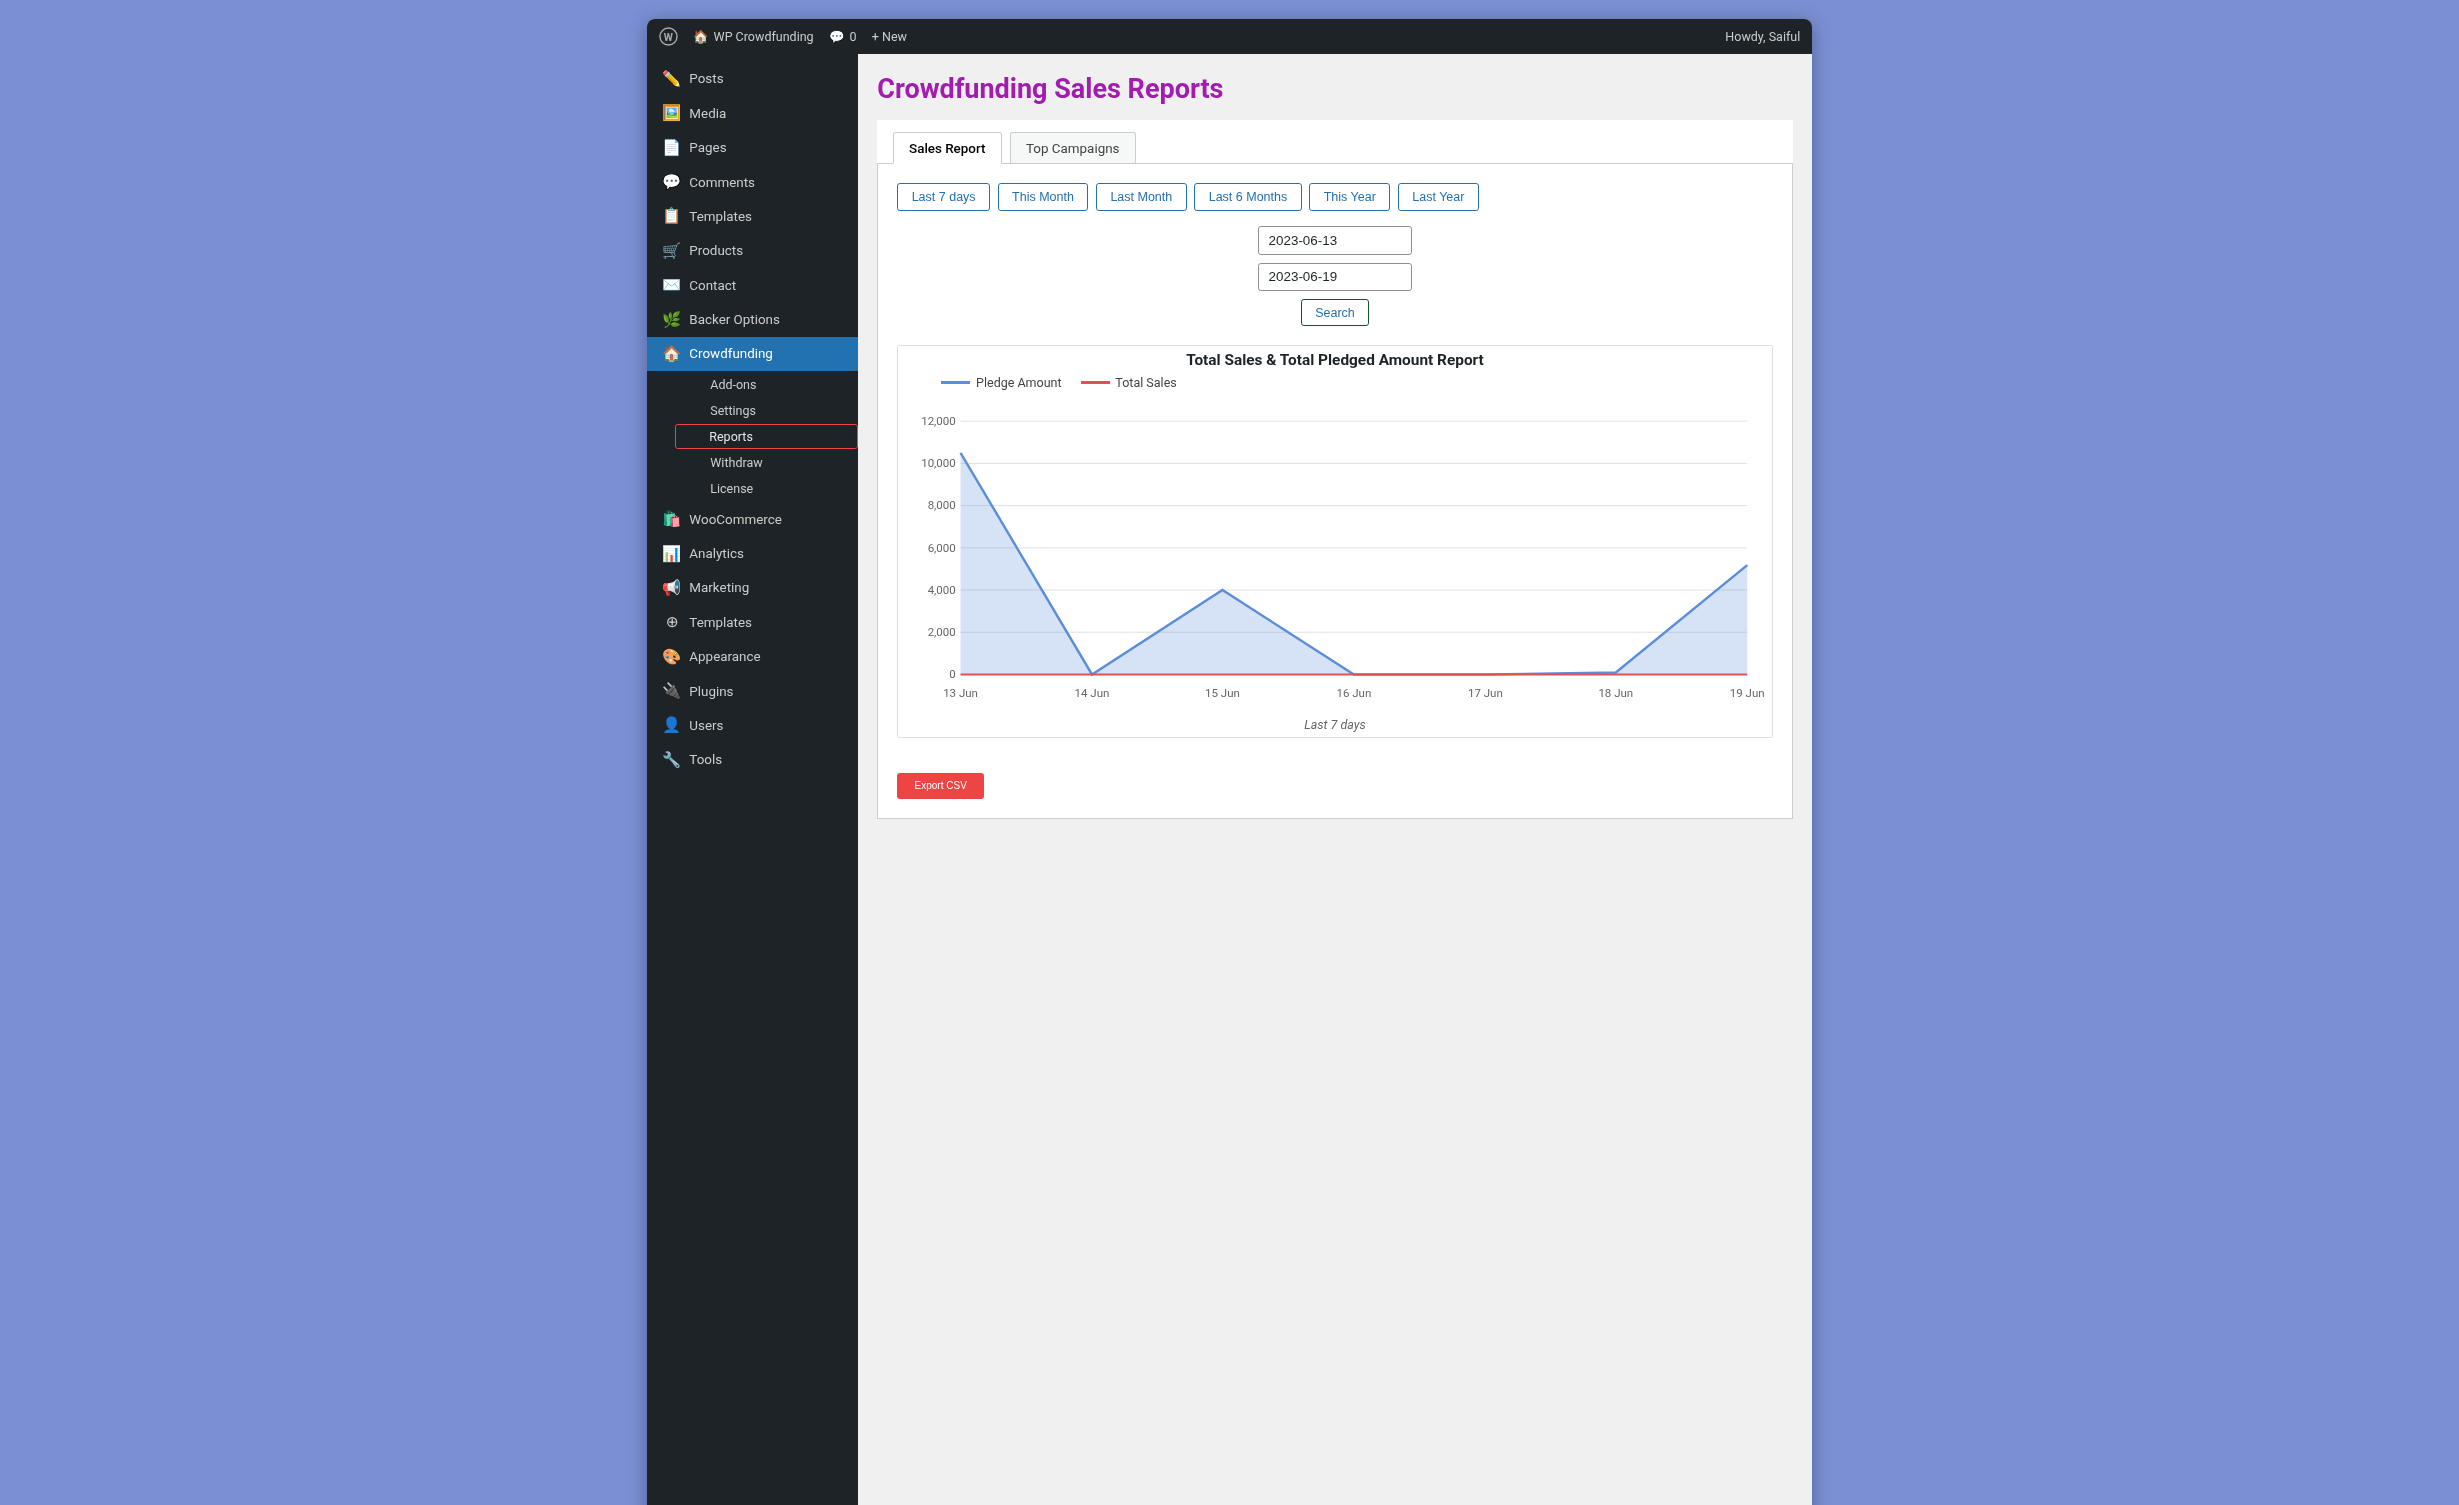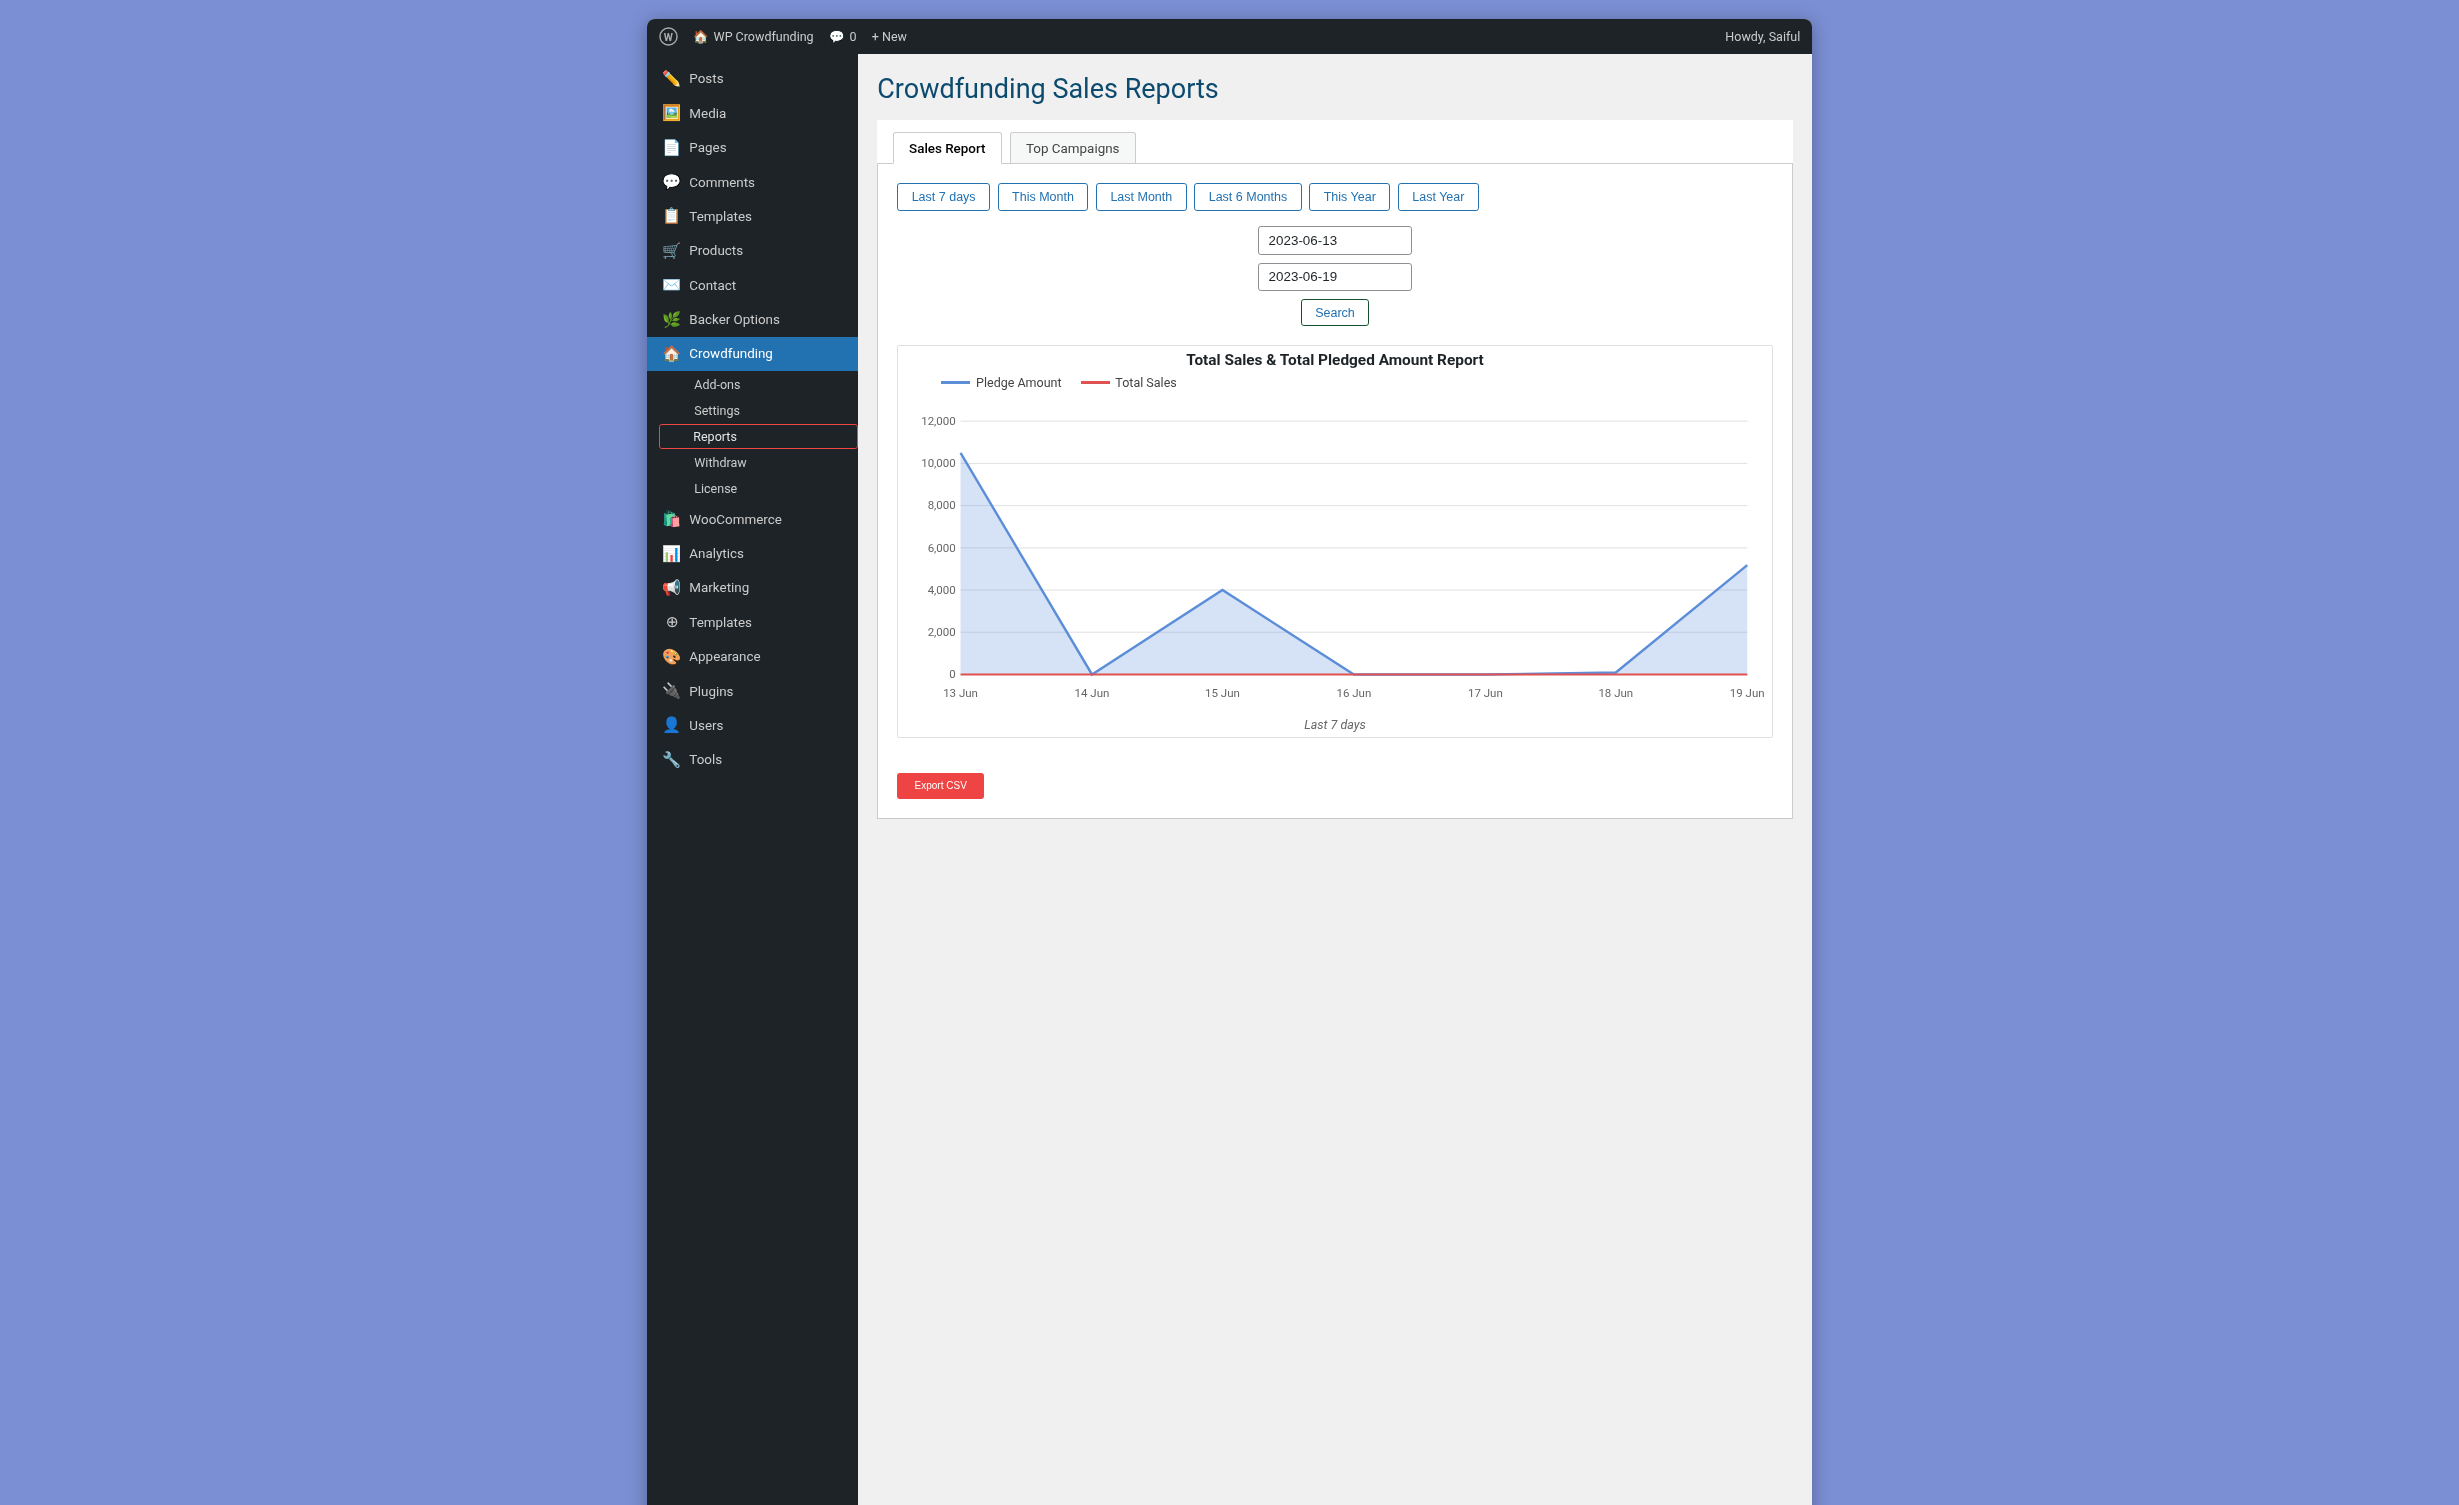"Crowdfunding Sales Reports" .page-title { color: #0c4a6e -> #a21caf; font-weight: 400 -> 700 }
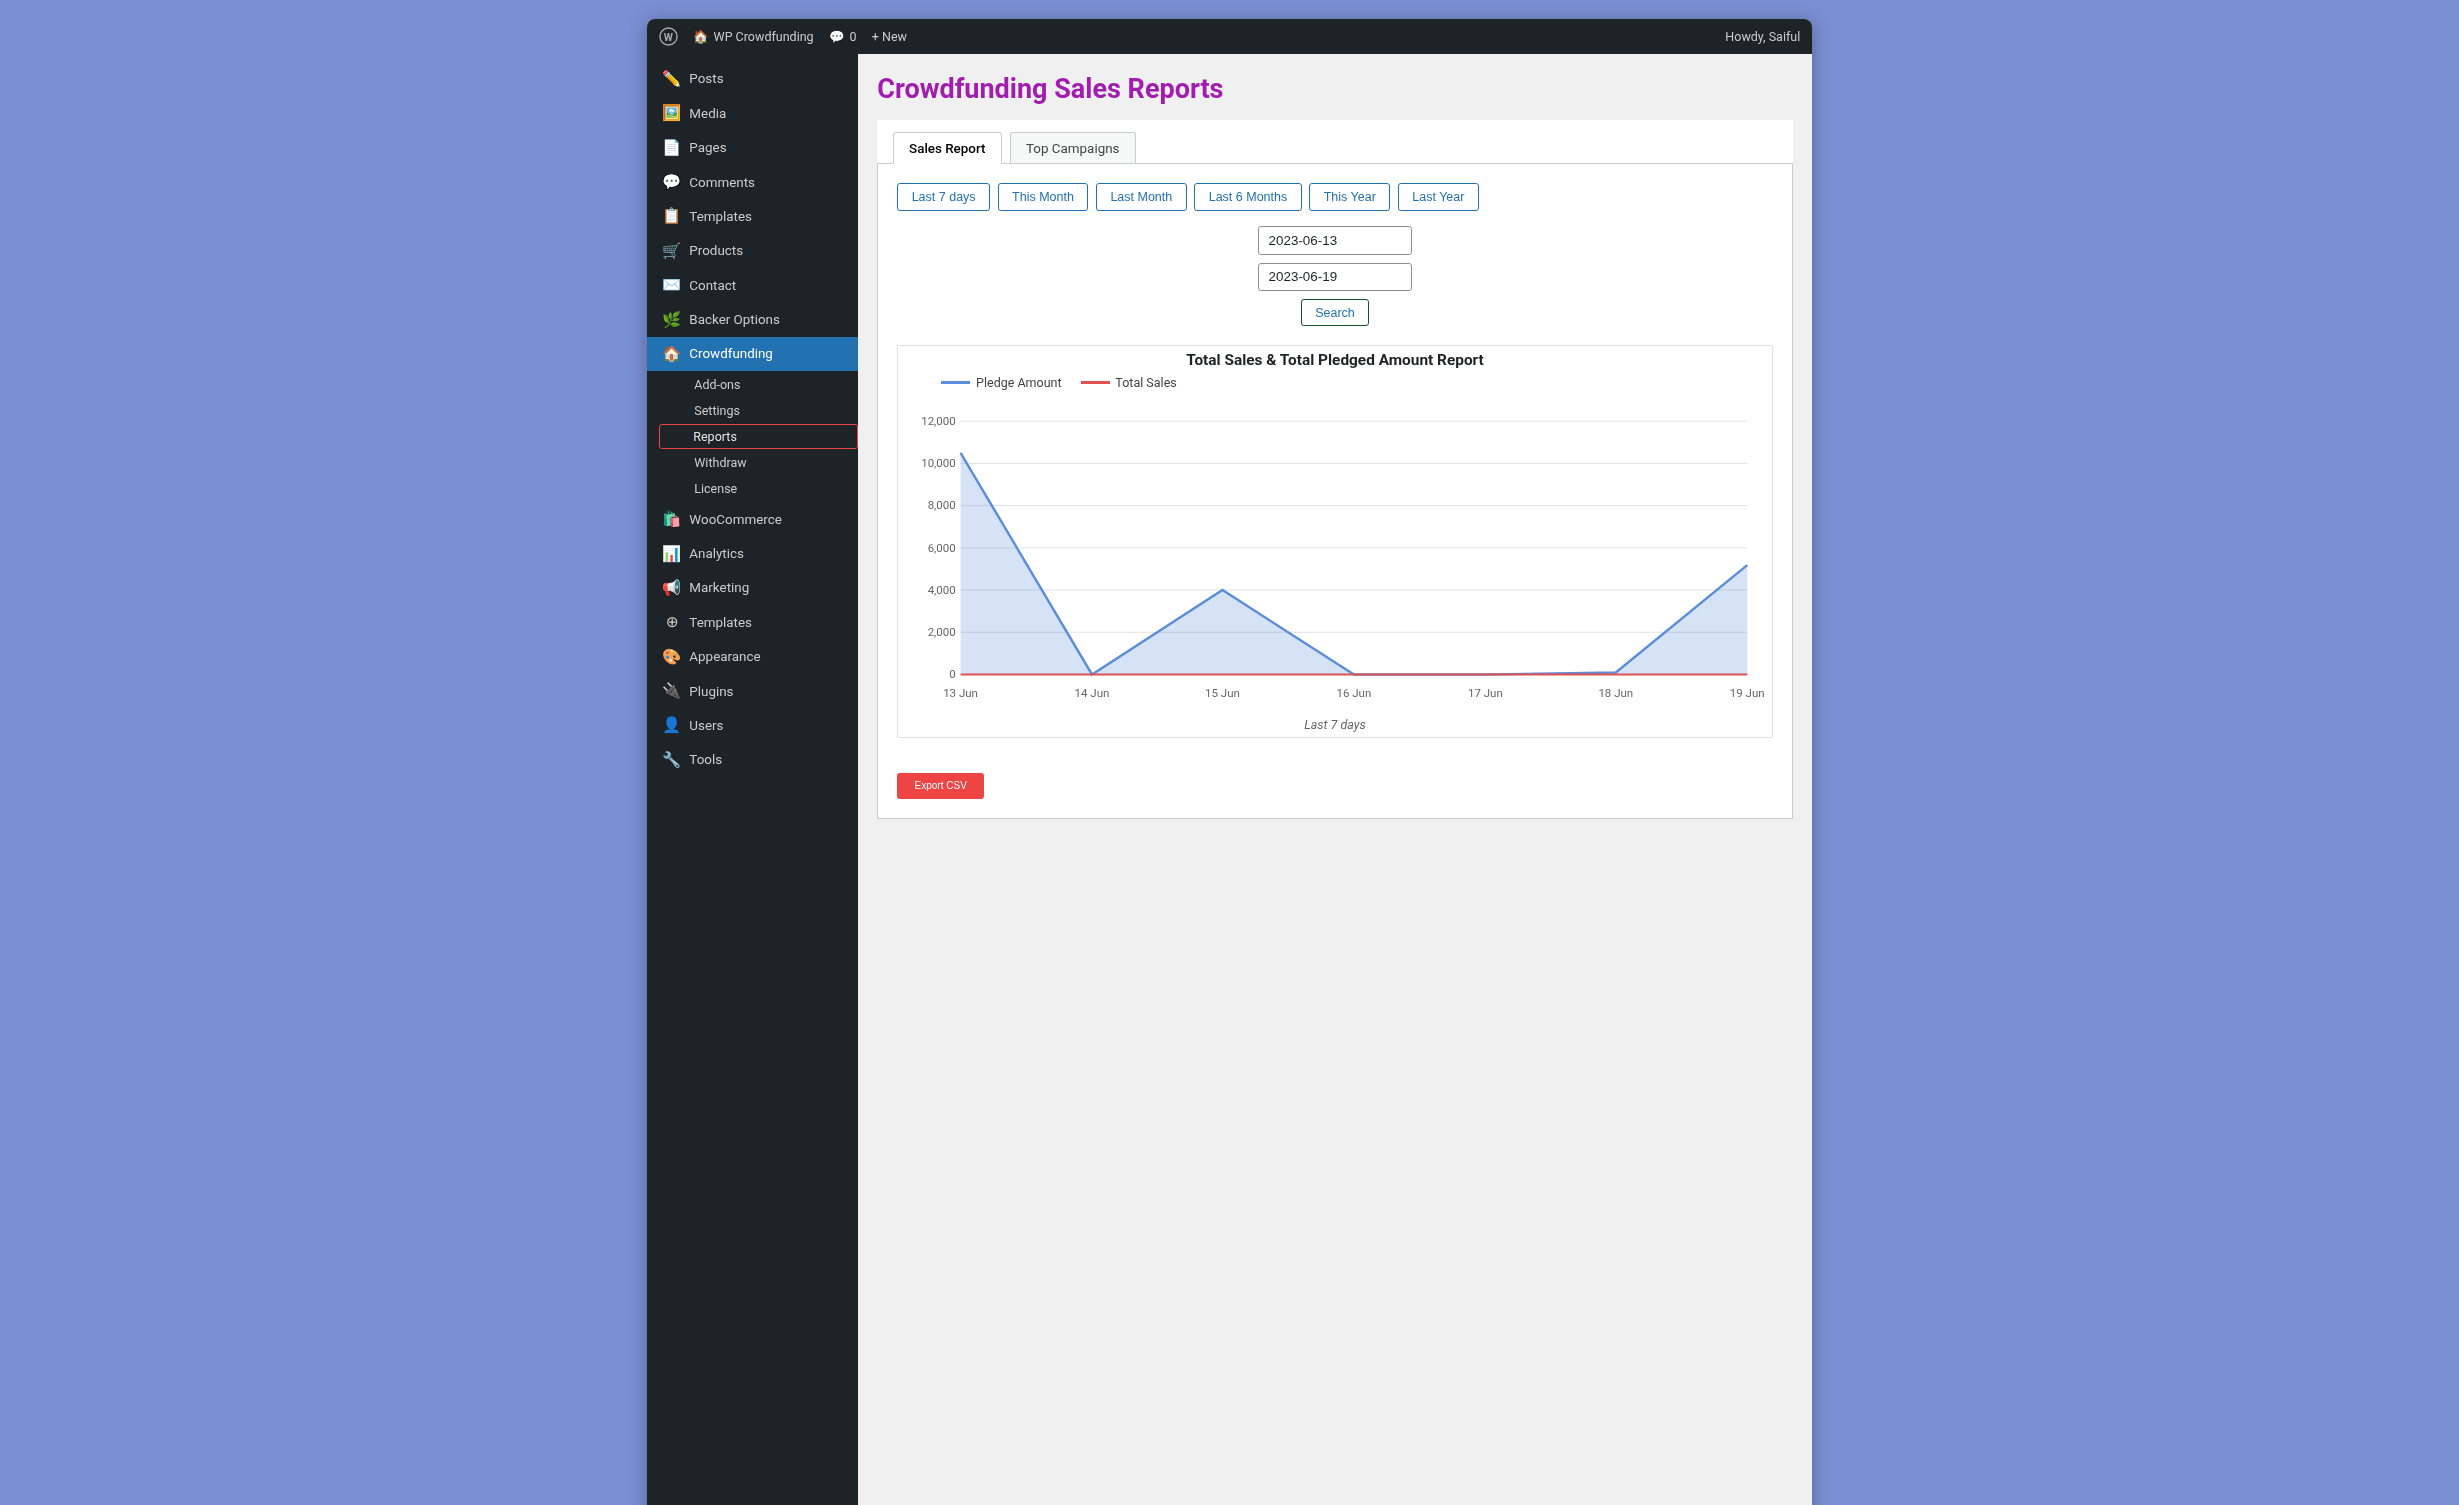"Add-ons" .submenu { margin-left: none -> 24px; padding-left: 12px -> 4px }
